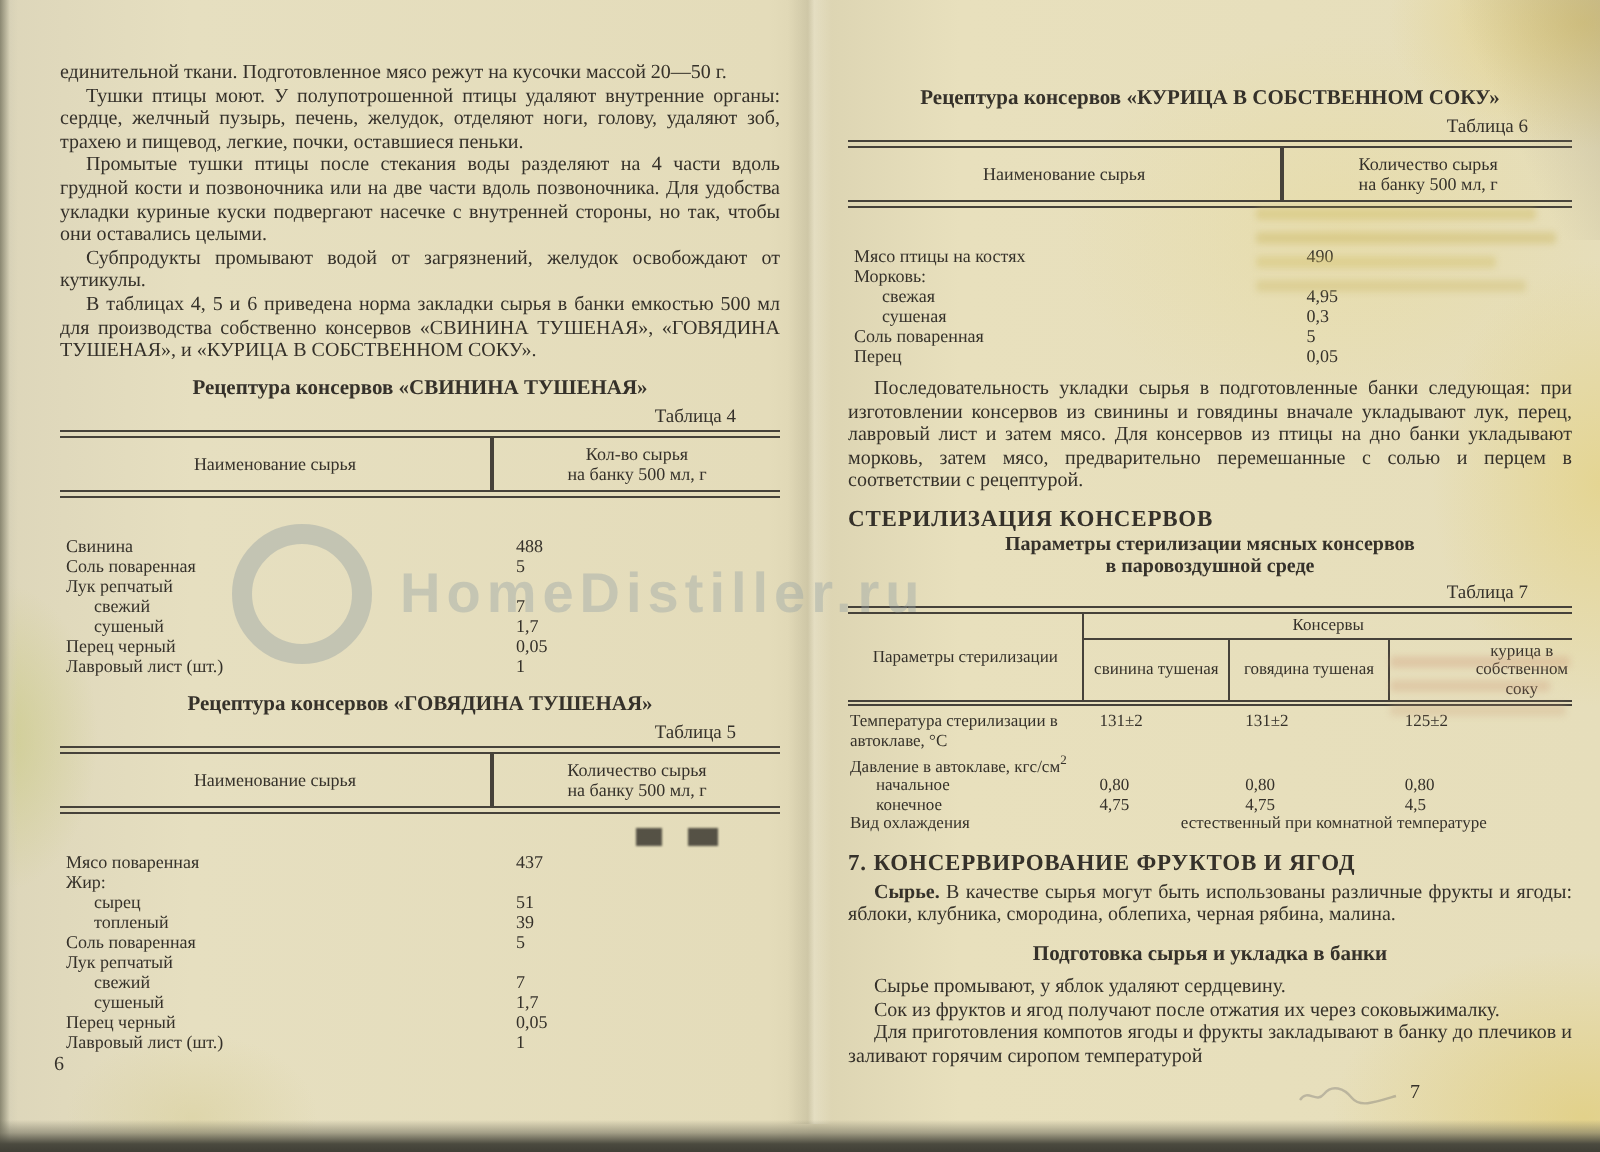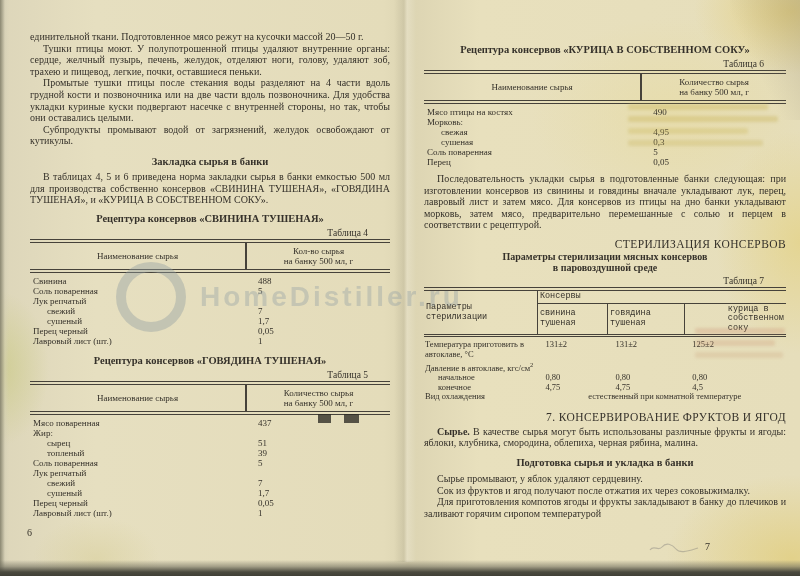"Мясо птицы на костях" table.recipe tbody tr:first-child td { padding-top: 3px -> 19px }
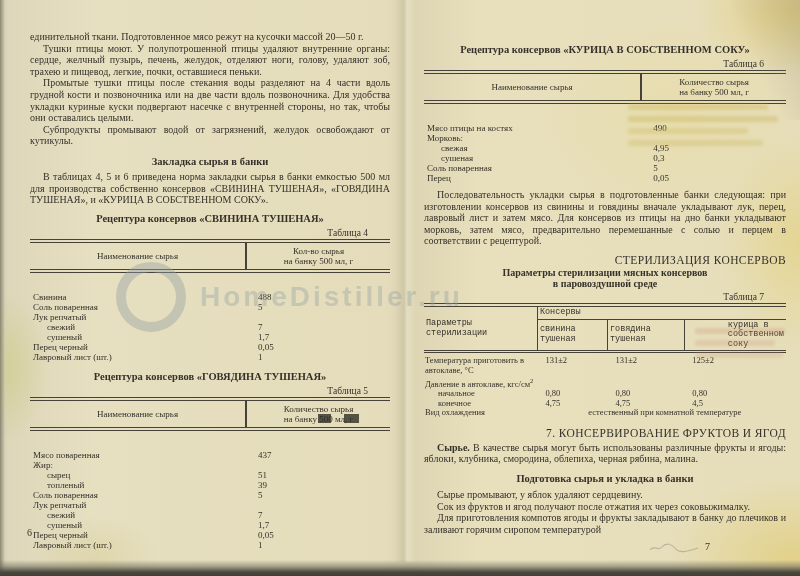"Закладка сырья в банки" div.h-small { html: <div>Закладка сырья в банки</div> -> none }
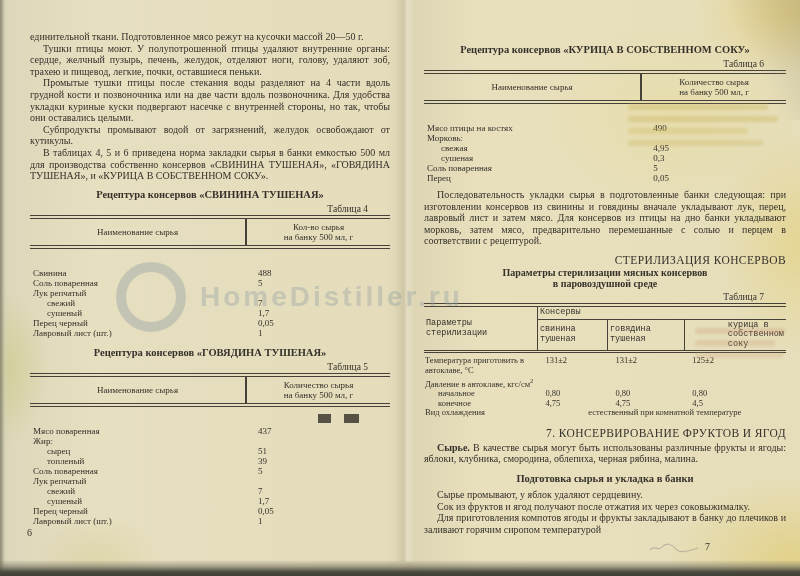"СТЕРИЛИЗАЦИЯ КОНСЕРВОВ" .h-big { font-weight: normal -> bold; text-align: right -> left }
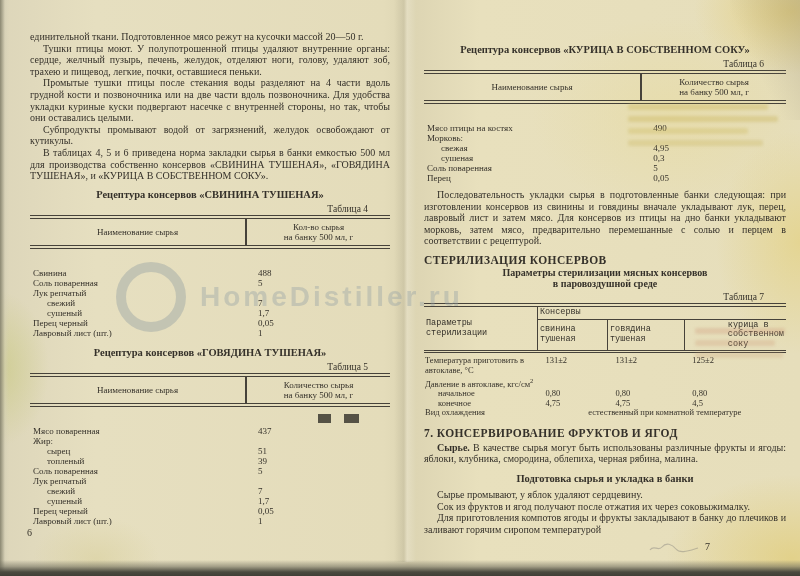"Консервы" table.ster th { font-family: Liberation Mono, monospace -> none; text-align: left -> center }
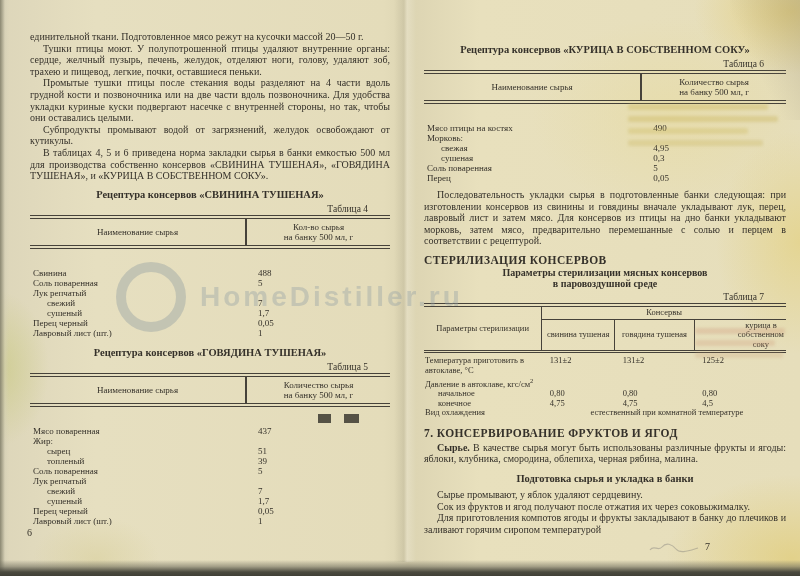"Температура приготовить в автоклаве, °С" td.lab { text: приготовить -> стерилизации }
